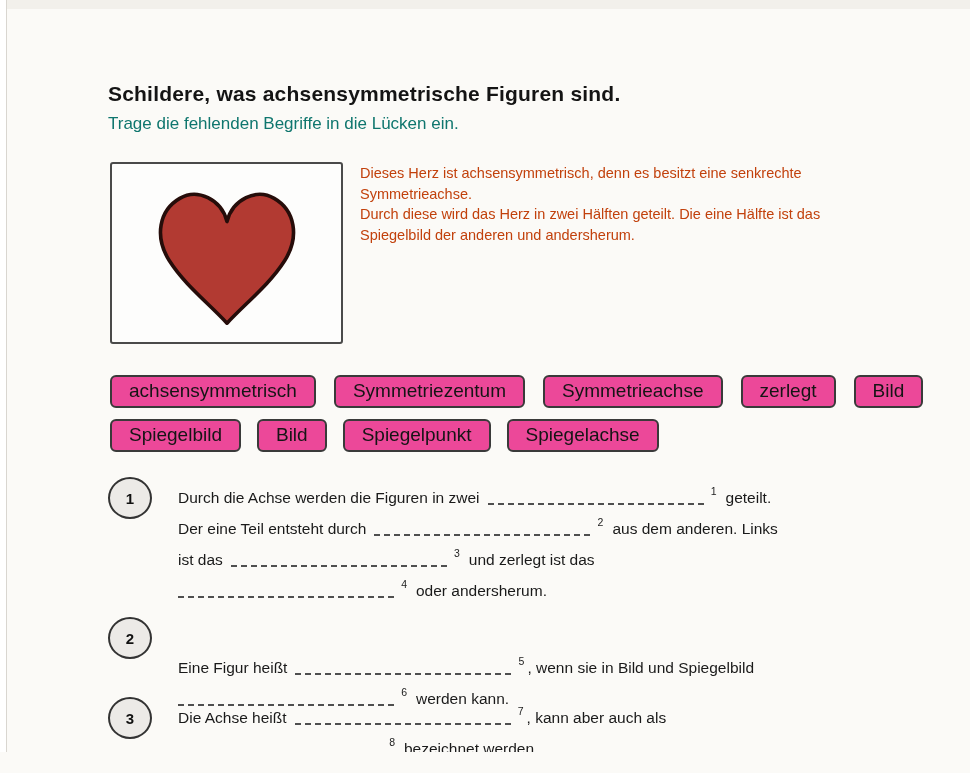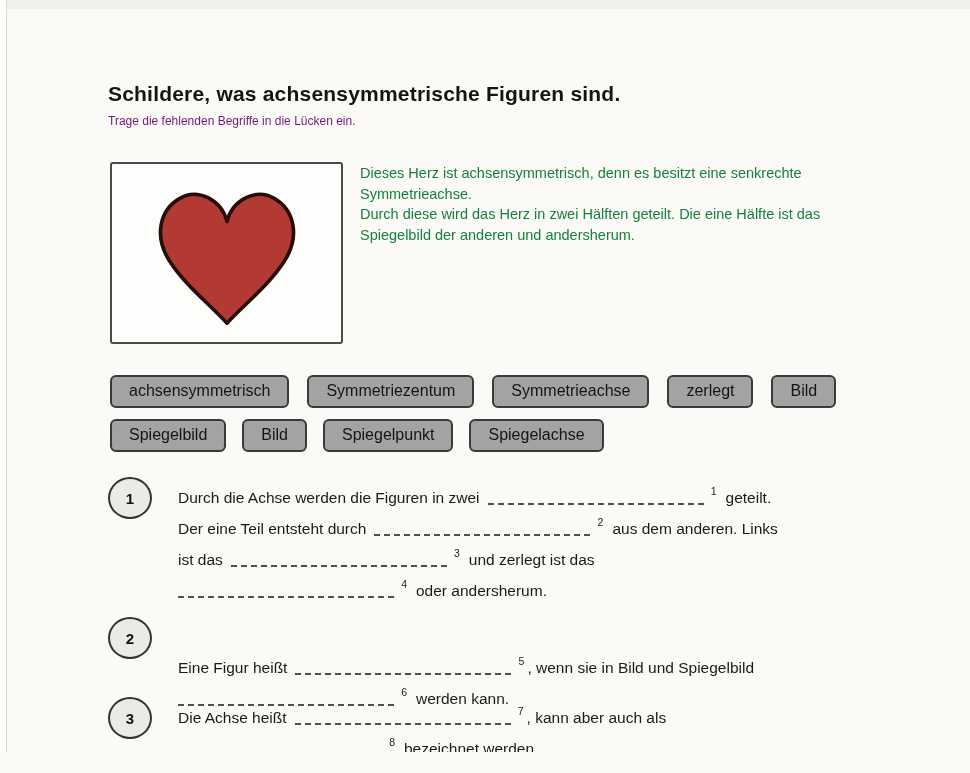"Trage die fehlenden Begriffe in" .page-subtitle { color: #701a75 -> #0f766e; font-size: 12px -> 17px }
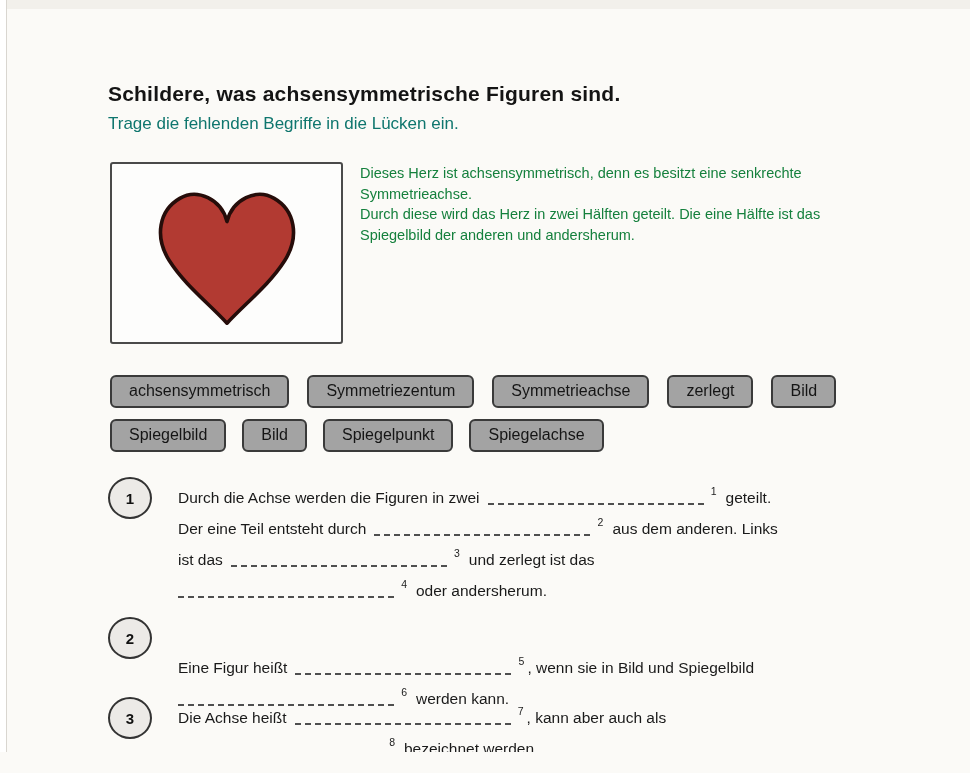"Dieses Herz ist achsensymmetrisch, denn" .heart-desc { color: #15803d -> #c2410c }
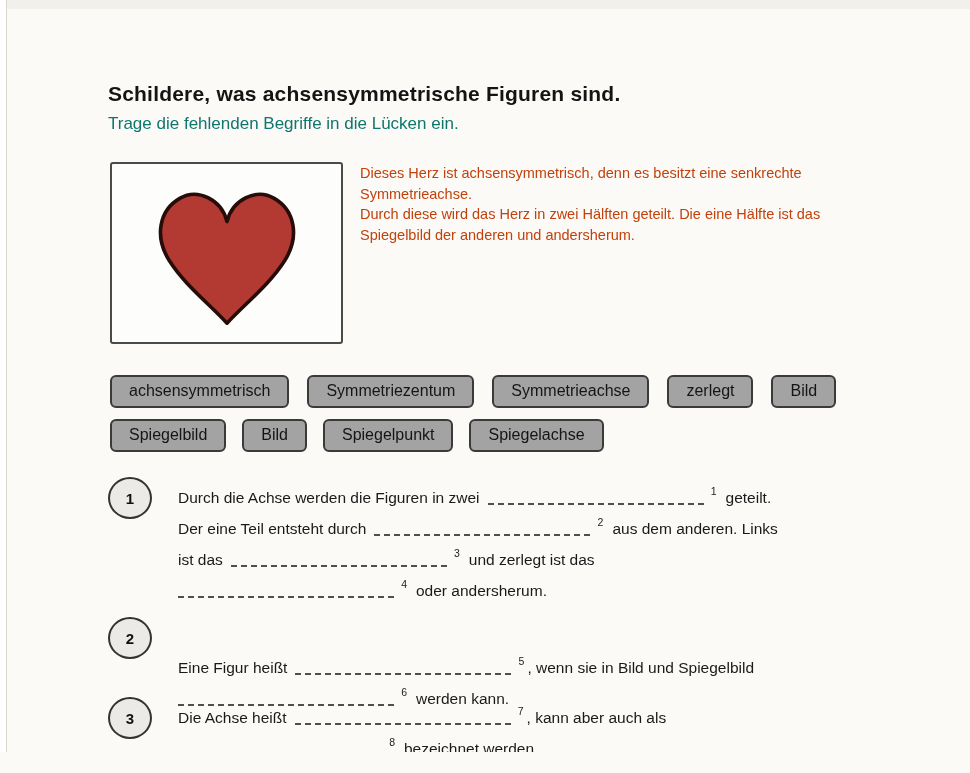"achsensymmetrisch" .chip { background: #a3a3a3 -> #ec4899; font-size: 16px -> 19px }
